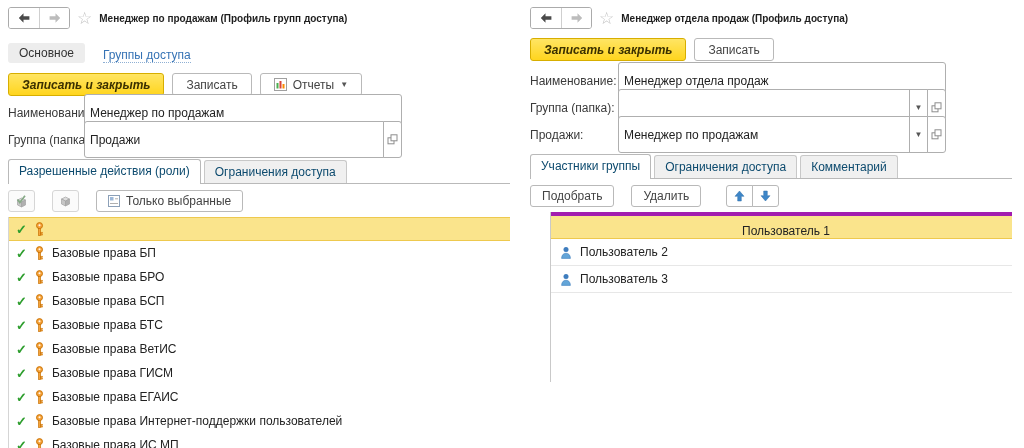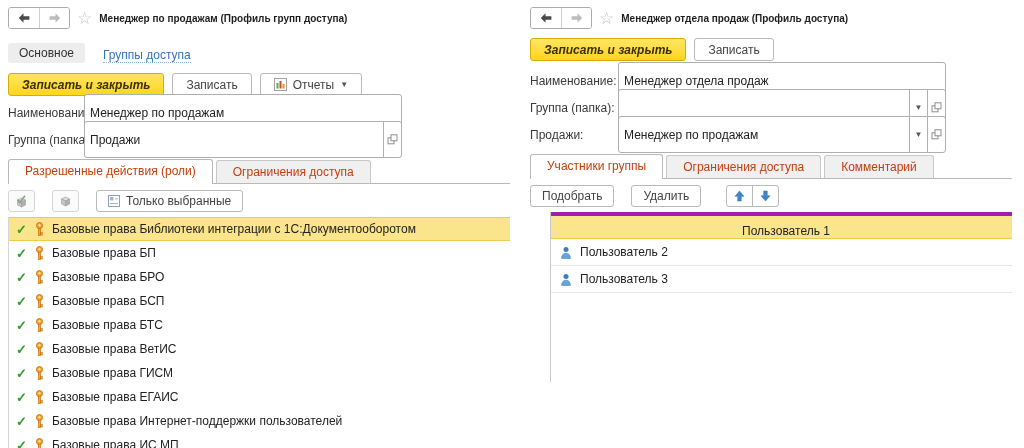"Разрешенные действия (роли)" .tab { color: #c2410c -> #0c4a6e; padding: 4px 16px -> 4px 10px }
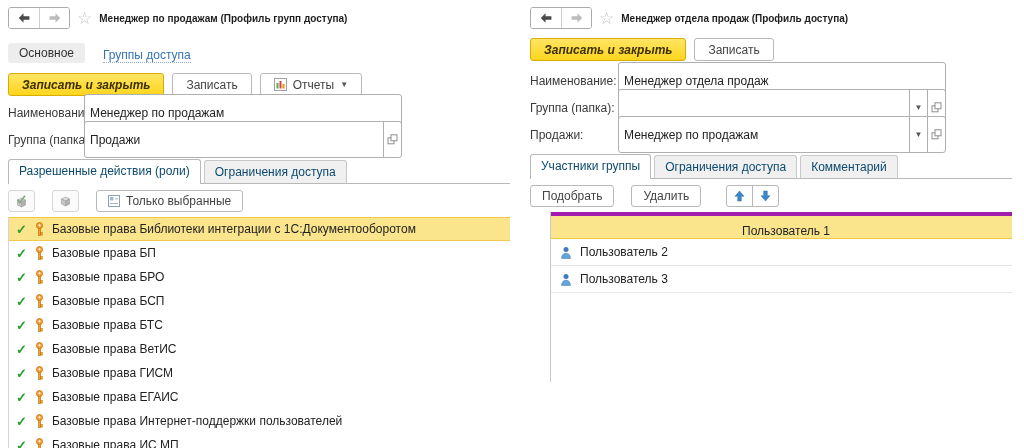"Базовые права Библиотеки интеграции с" span.row-label { html: <span>Базовые права Библиотеки интеграции с 1С:Документооборотом</span> -> none }
